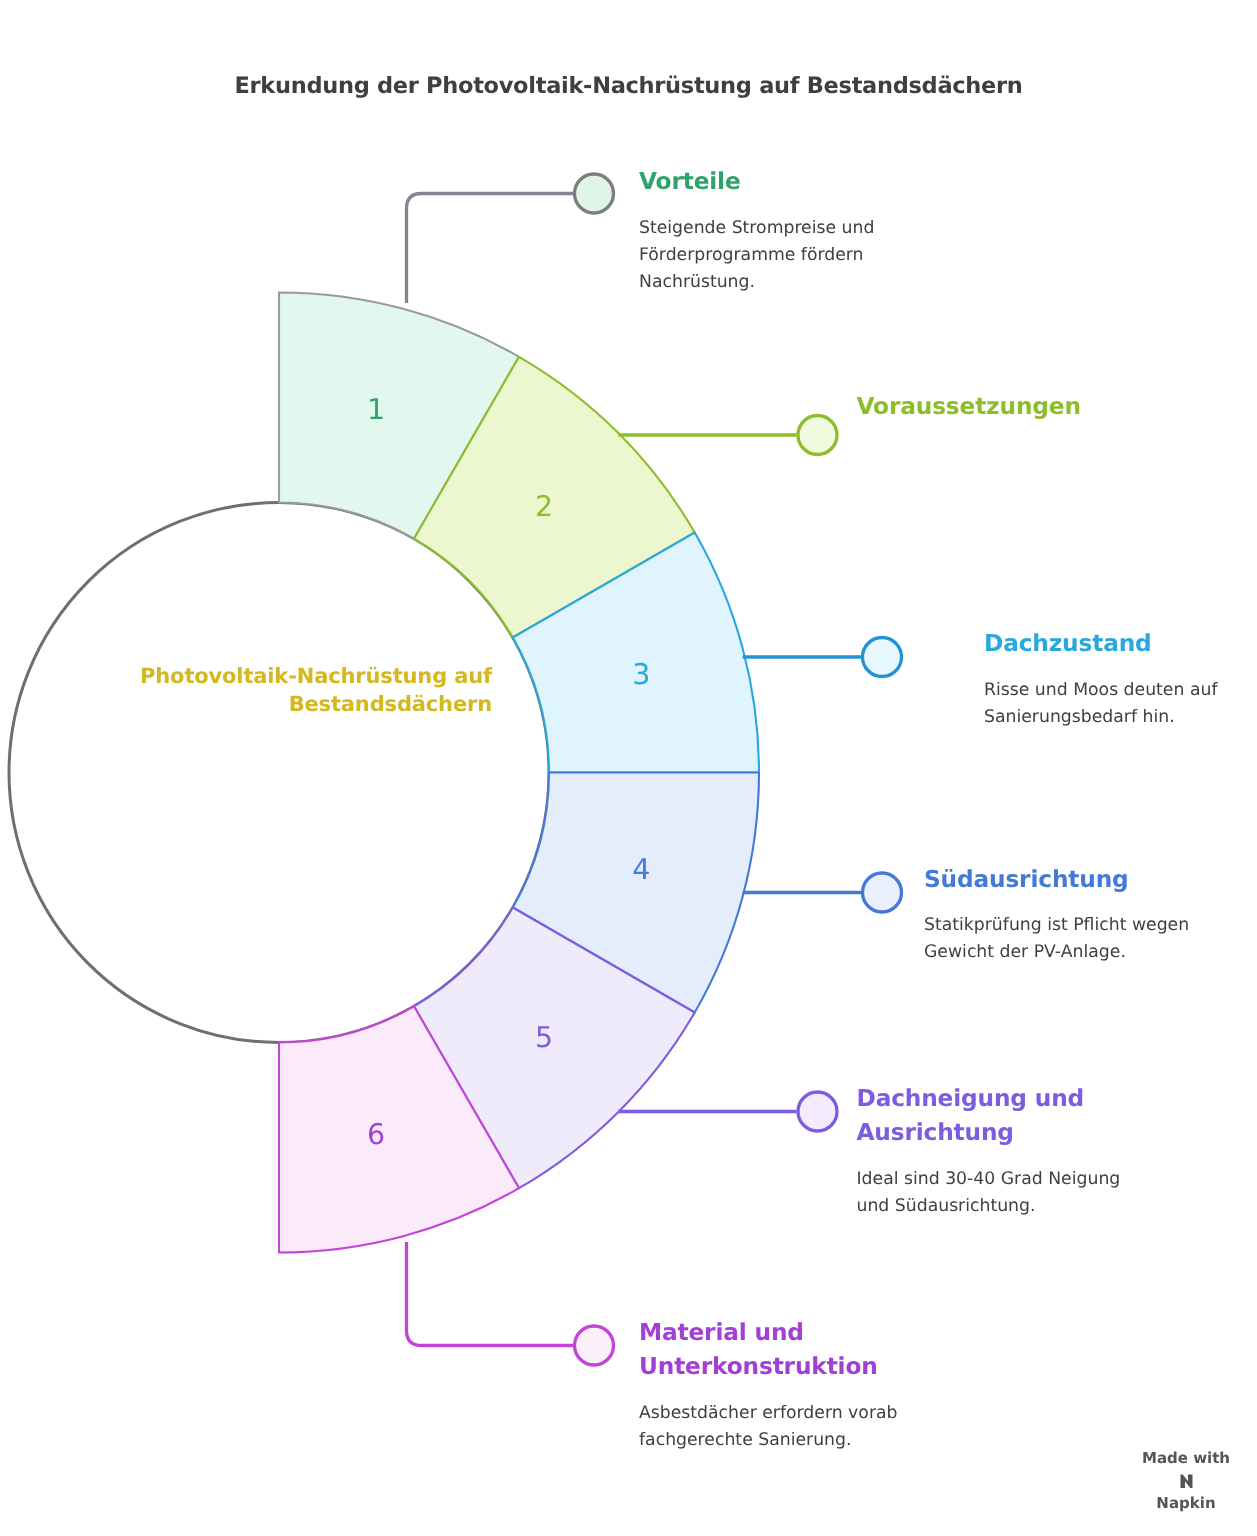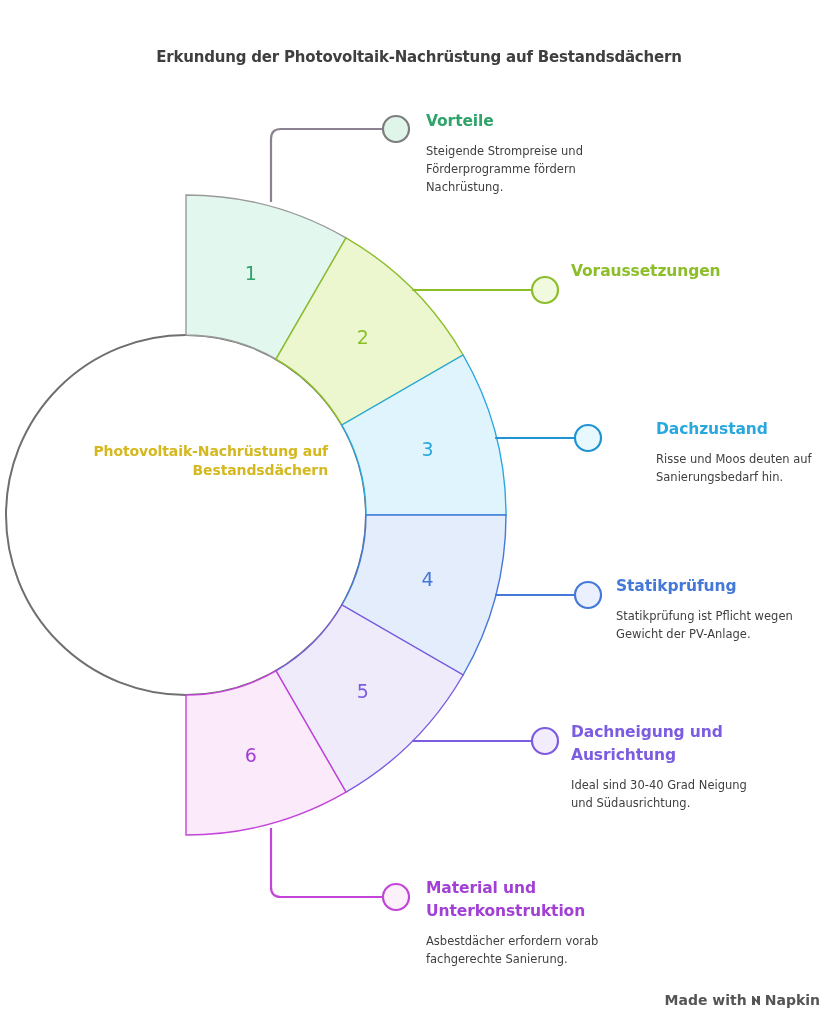"Statikprüfung" div.callout-title { text: Statikprüfung -> Südausrichtung }
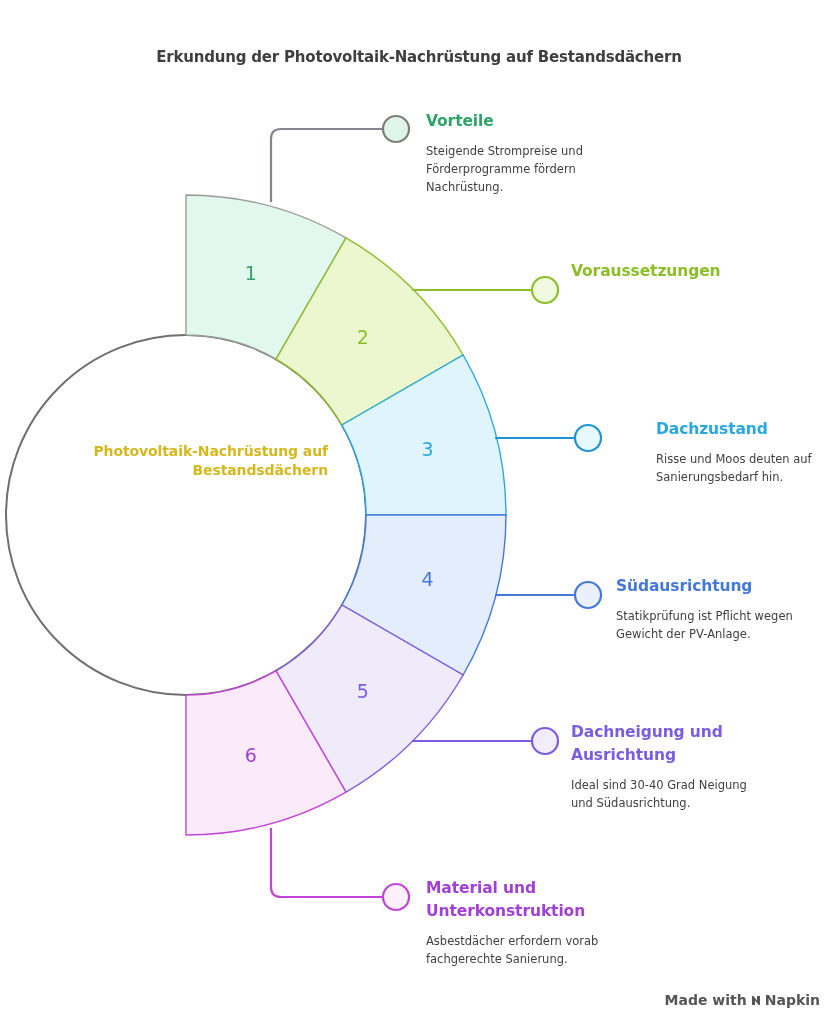"Made with" #footer { flex-direction: none -> column; font-size: 14px -> 10px }
